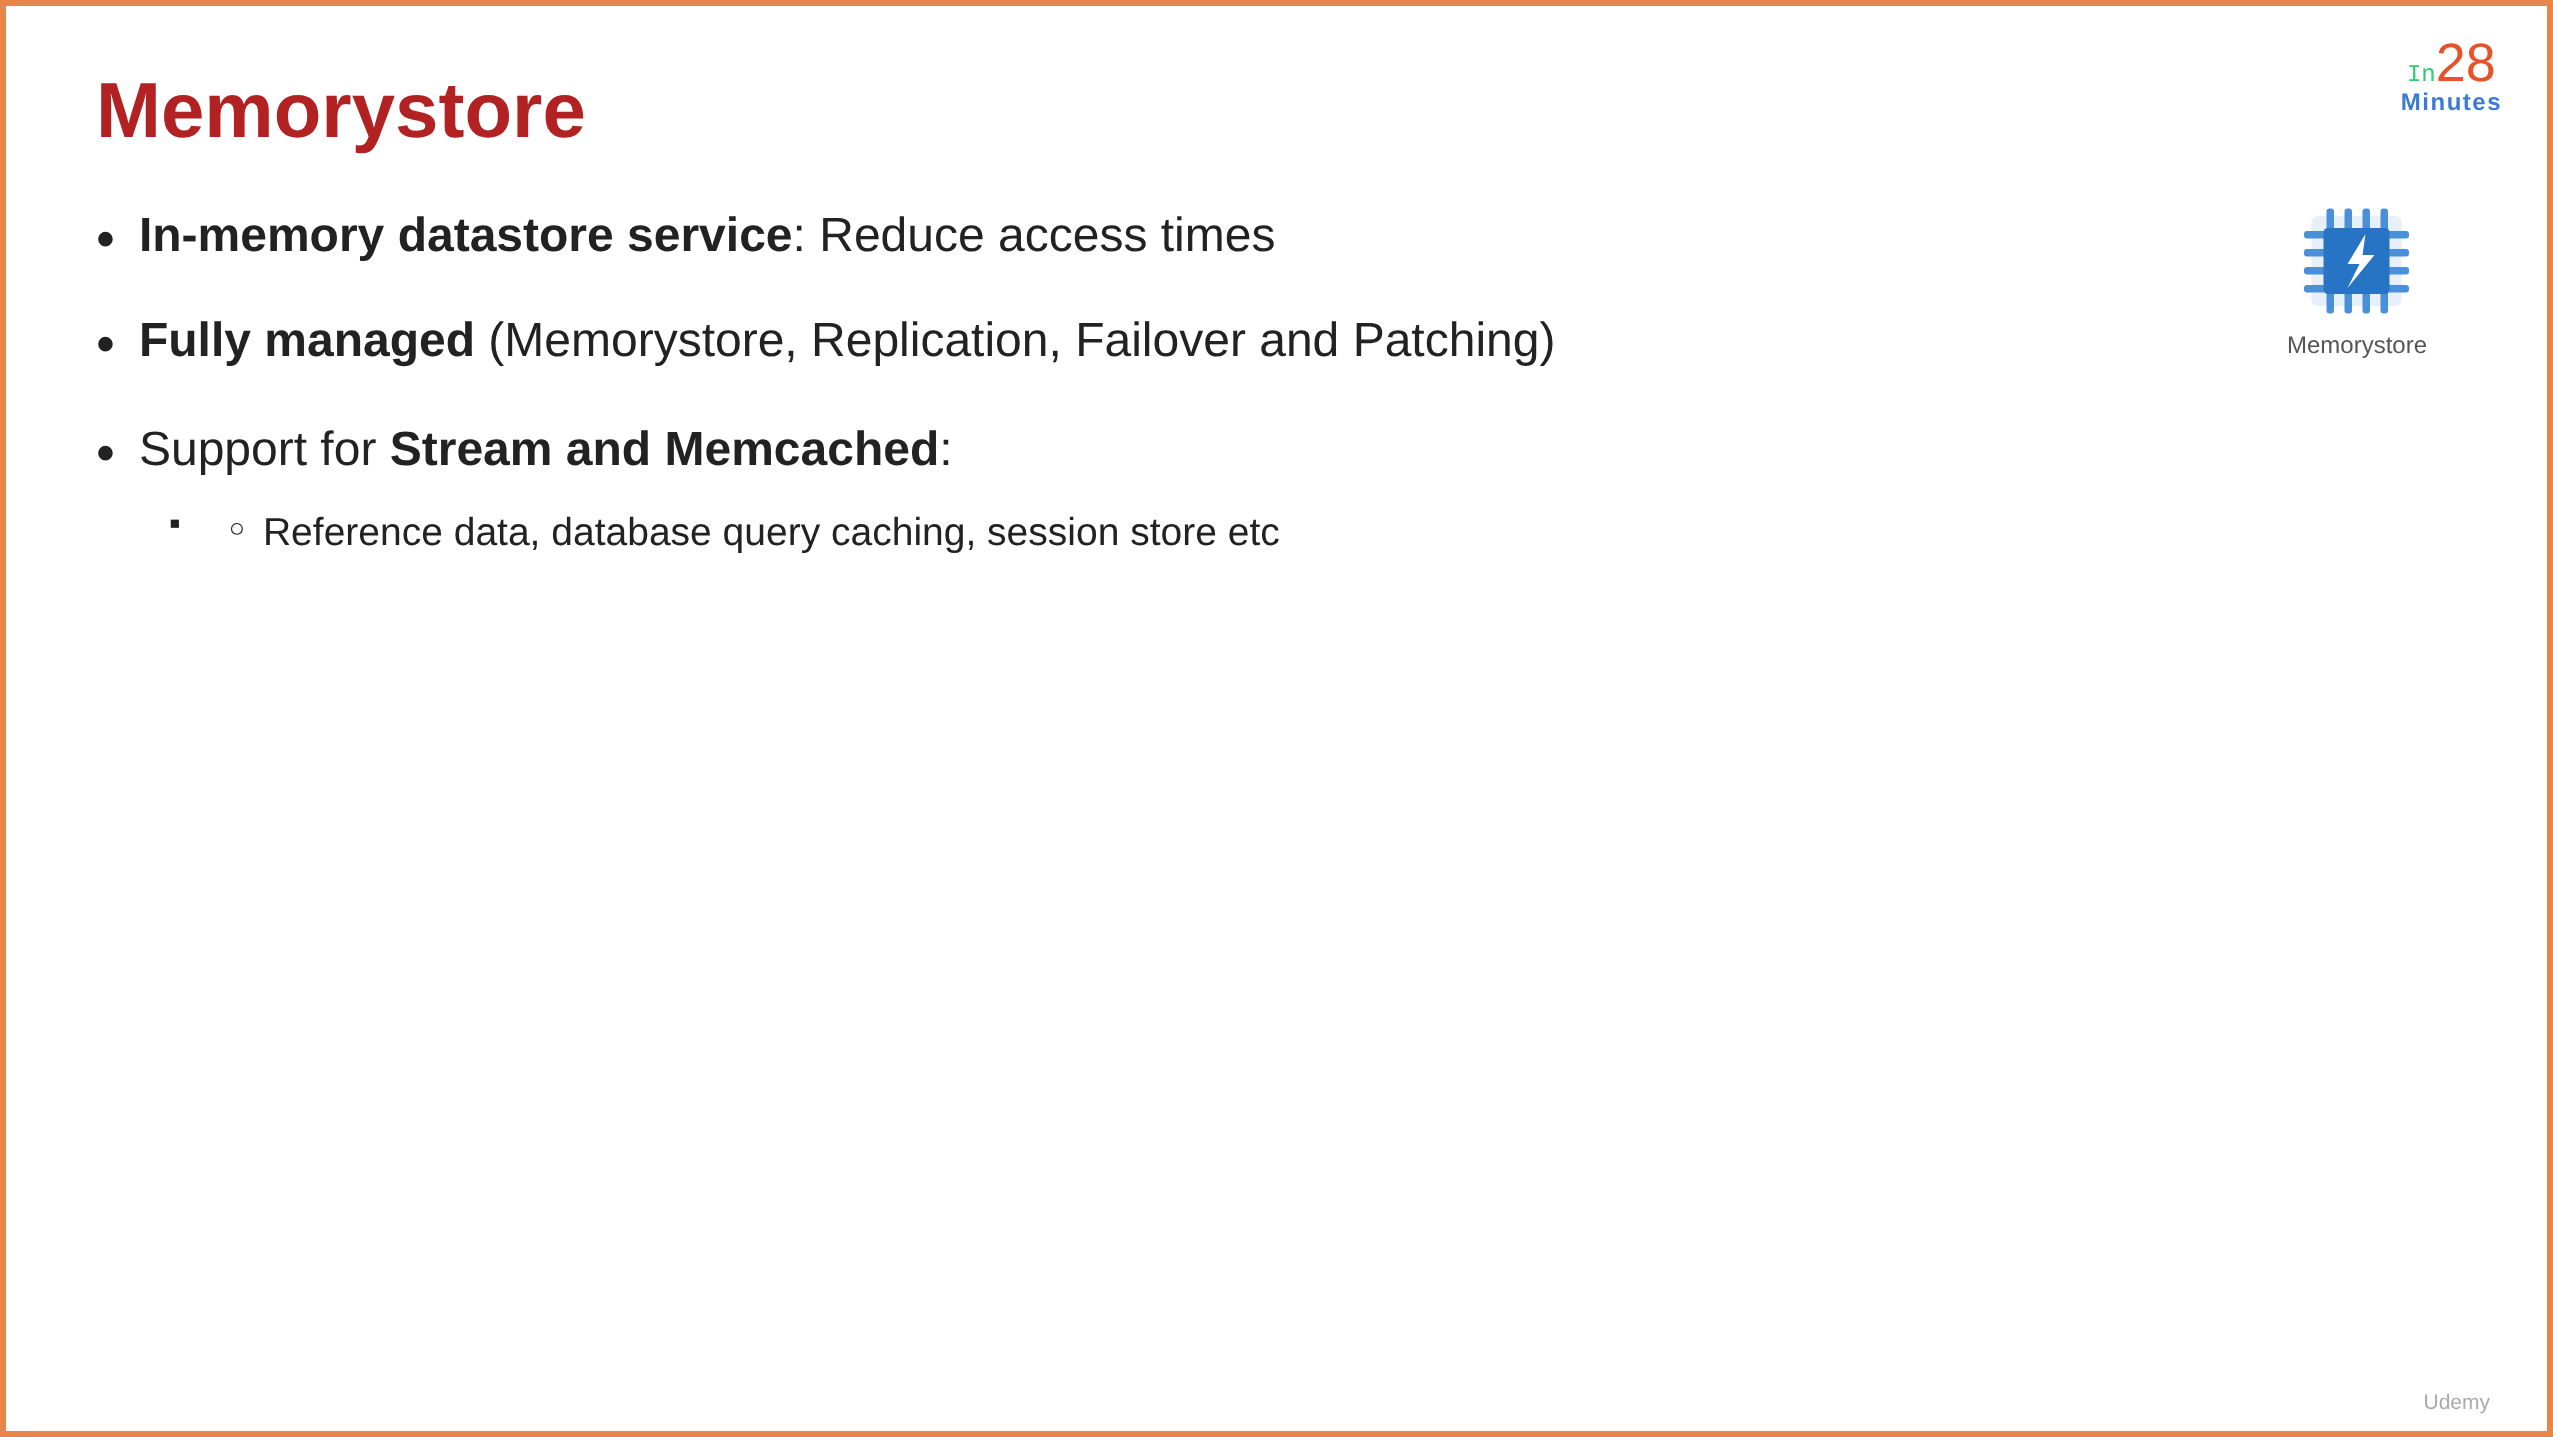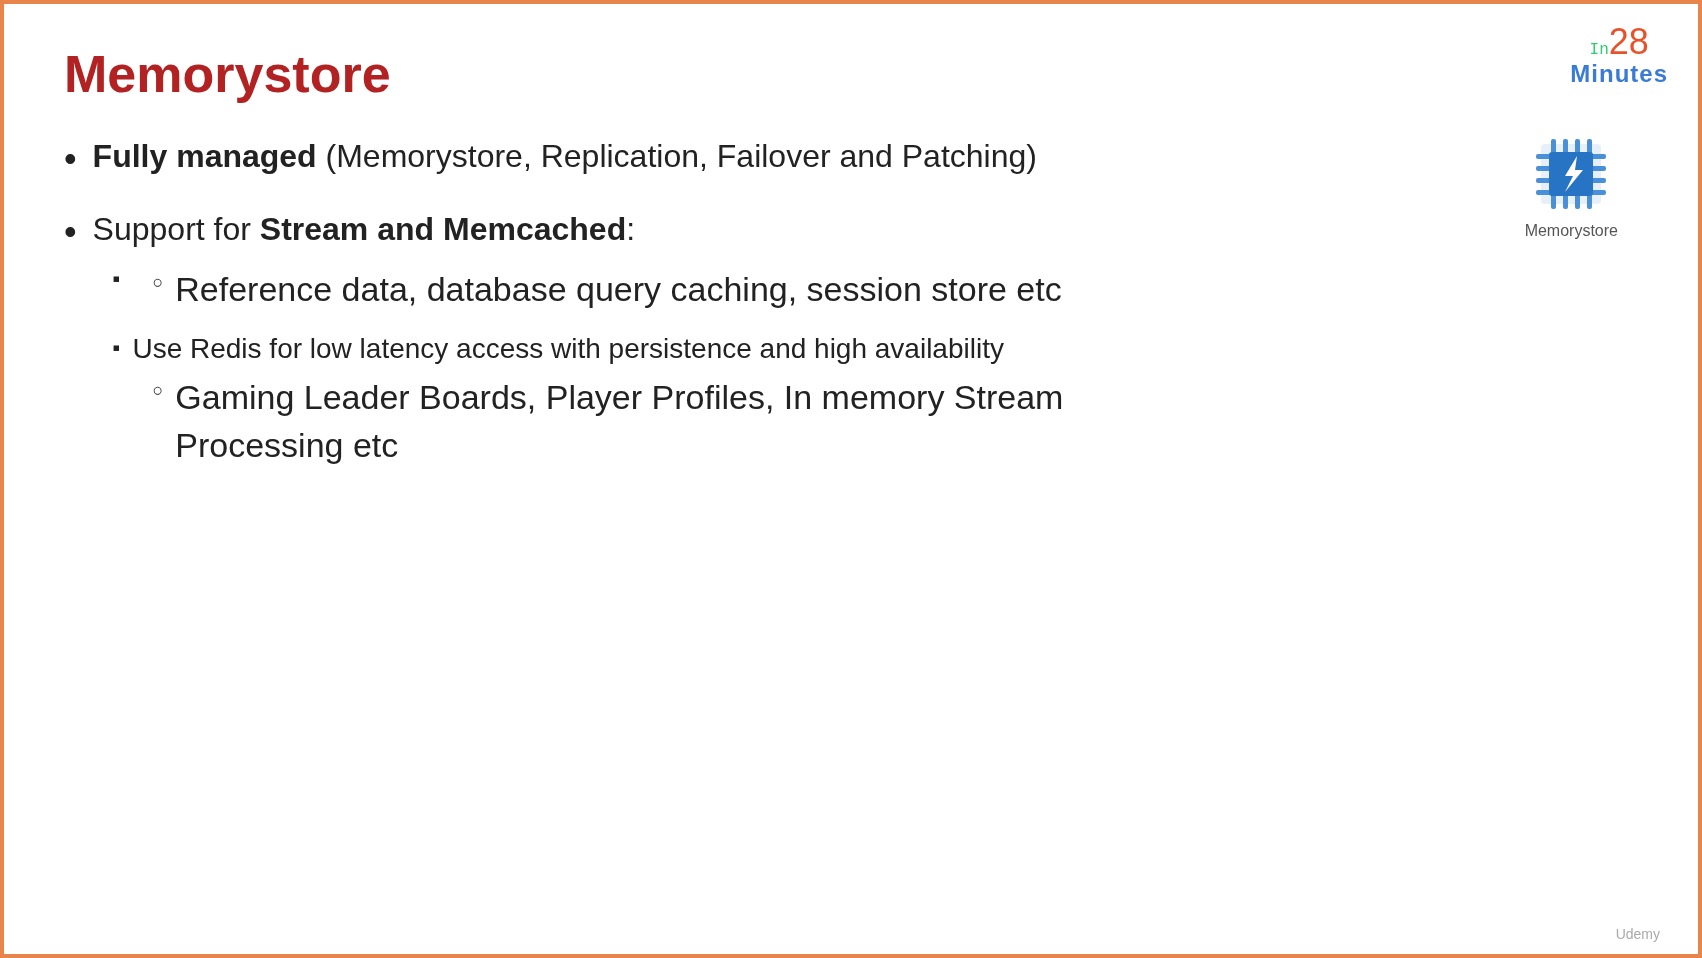"Minutes" .logo-minutes { font-size: 24px -> 16px }
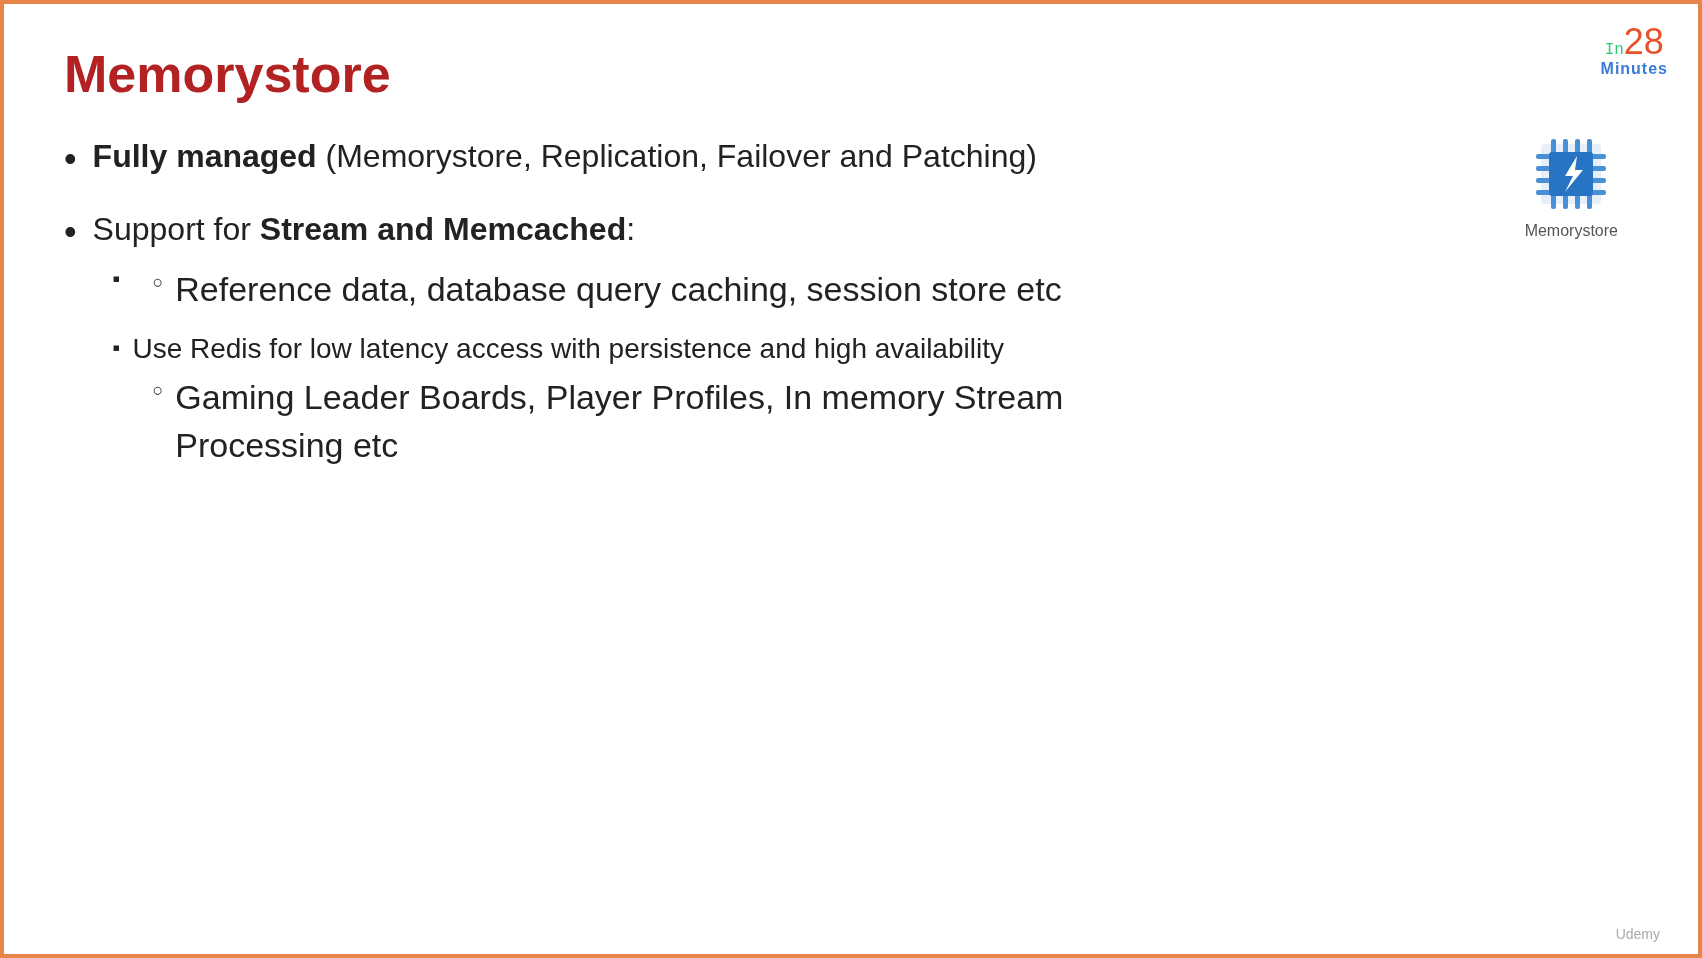"In-memory datastore service: Reduce" li { html: none -> <li> <div> <span>In-memory datastore service</span><span>: Reduce access times</span> </div> </li> }
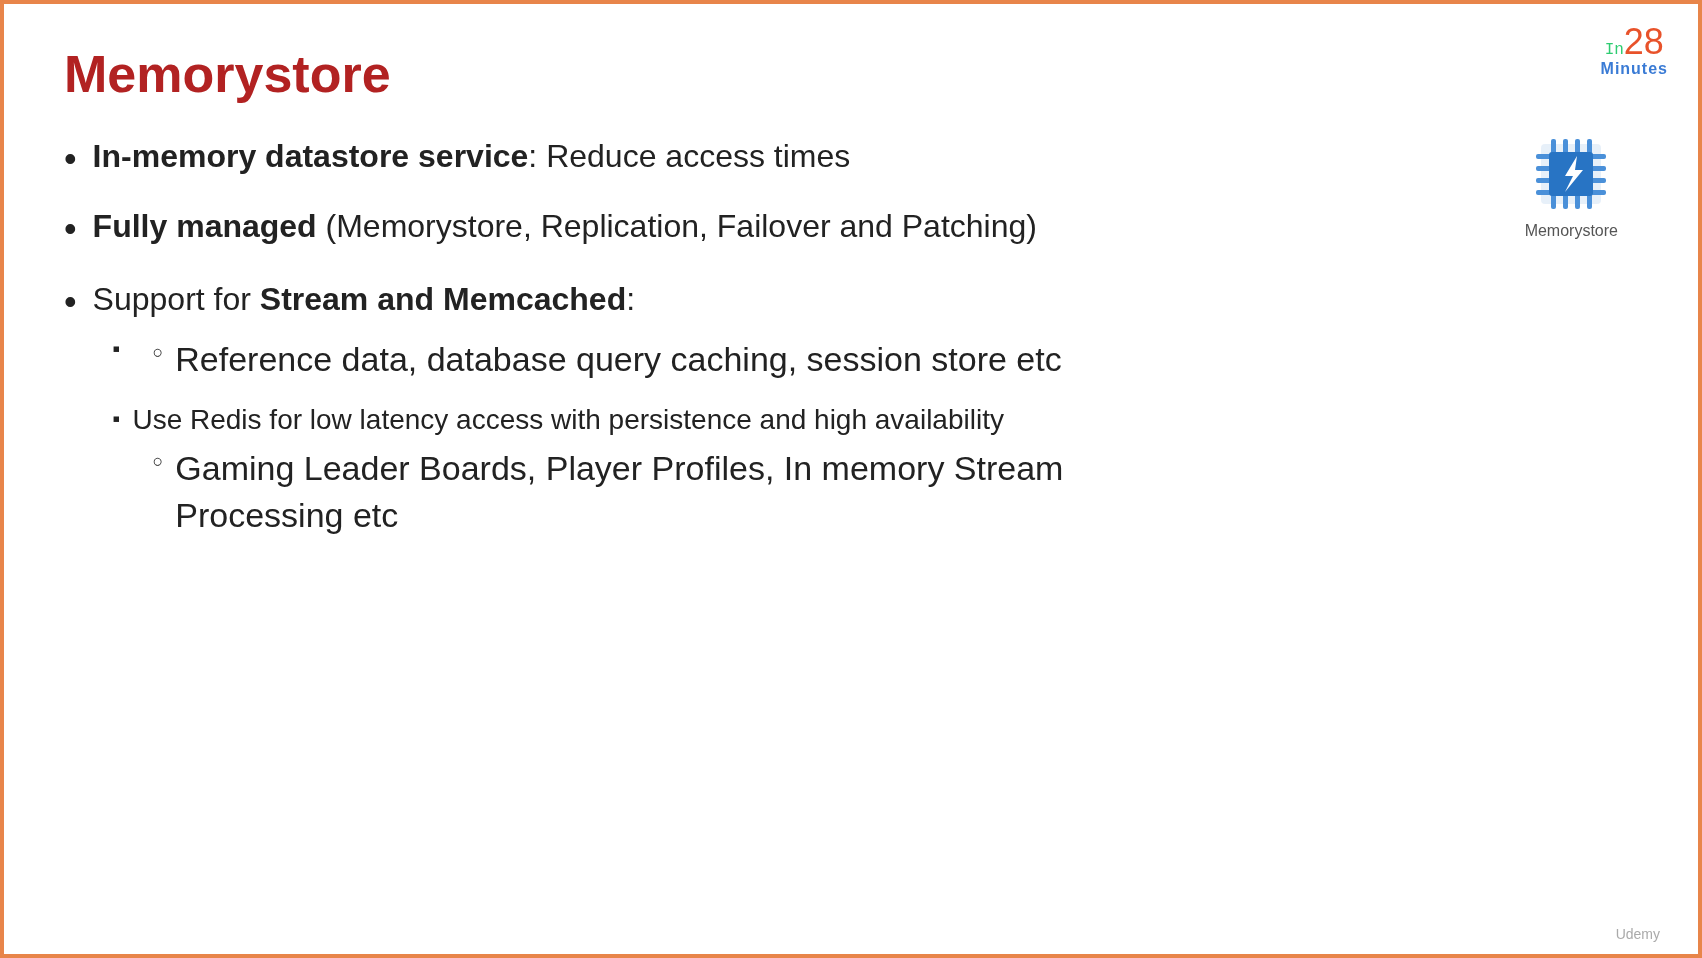"Reference data, database query caching," .sub-sub-list > li { font-size: 34px -> 26px }
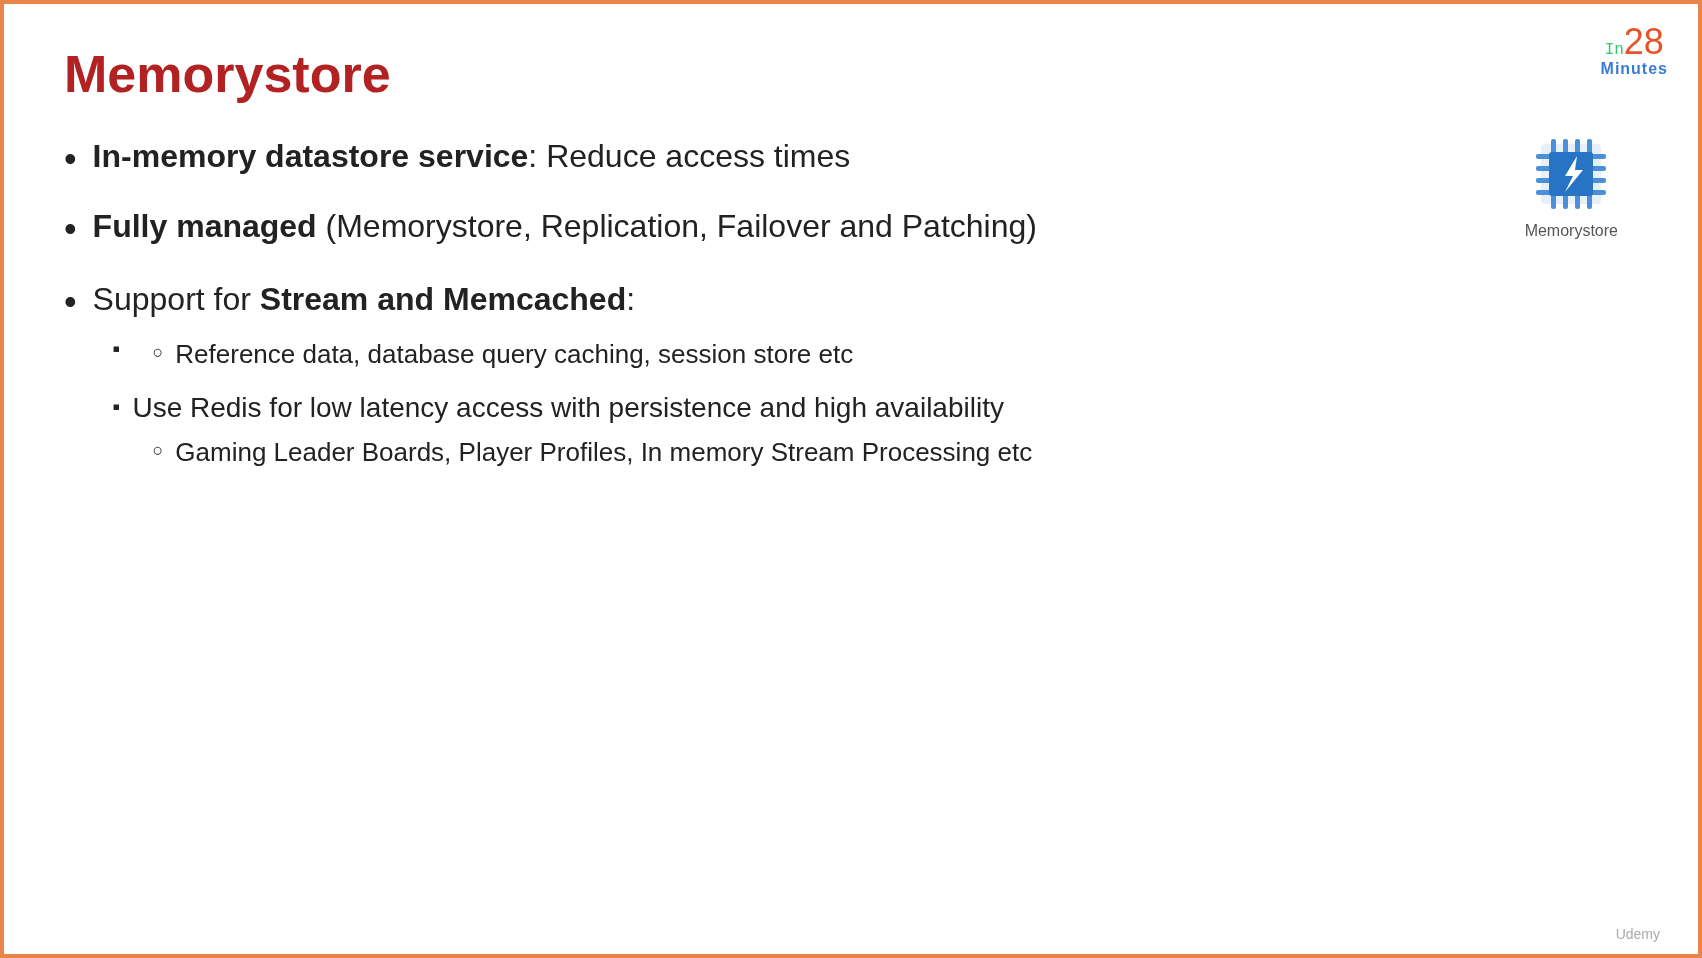"Use Redis for low latency" li { html: <li> <div> <span>Use Redis for low latency access with persistence and high availability</span> <ul> <li> <span>Gaming Leader Boards, Player Profiles, In memory Stream Processing etc</span> </li> </ul> </div> </li> -> none }
